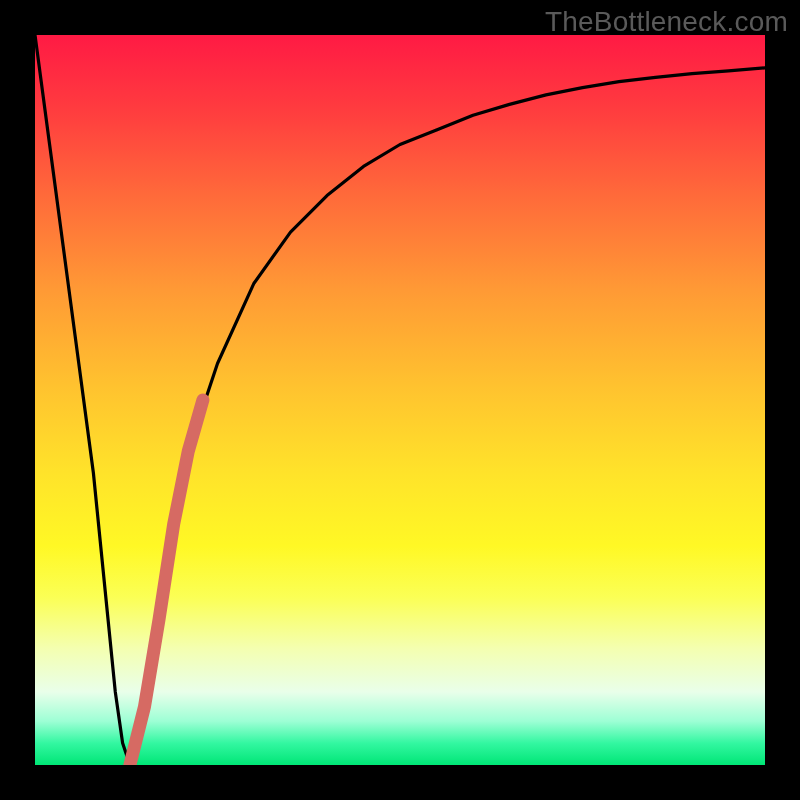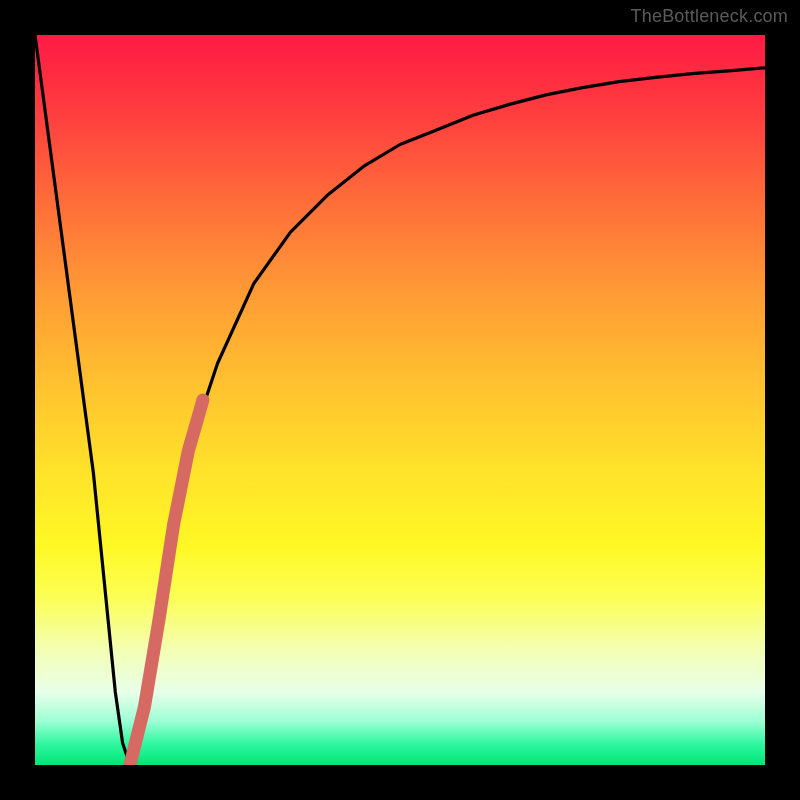"TheBottleneck.com" .watermark { font-size: 18px -> 28px }
